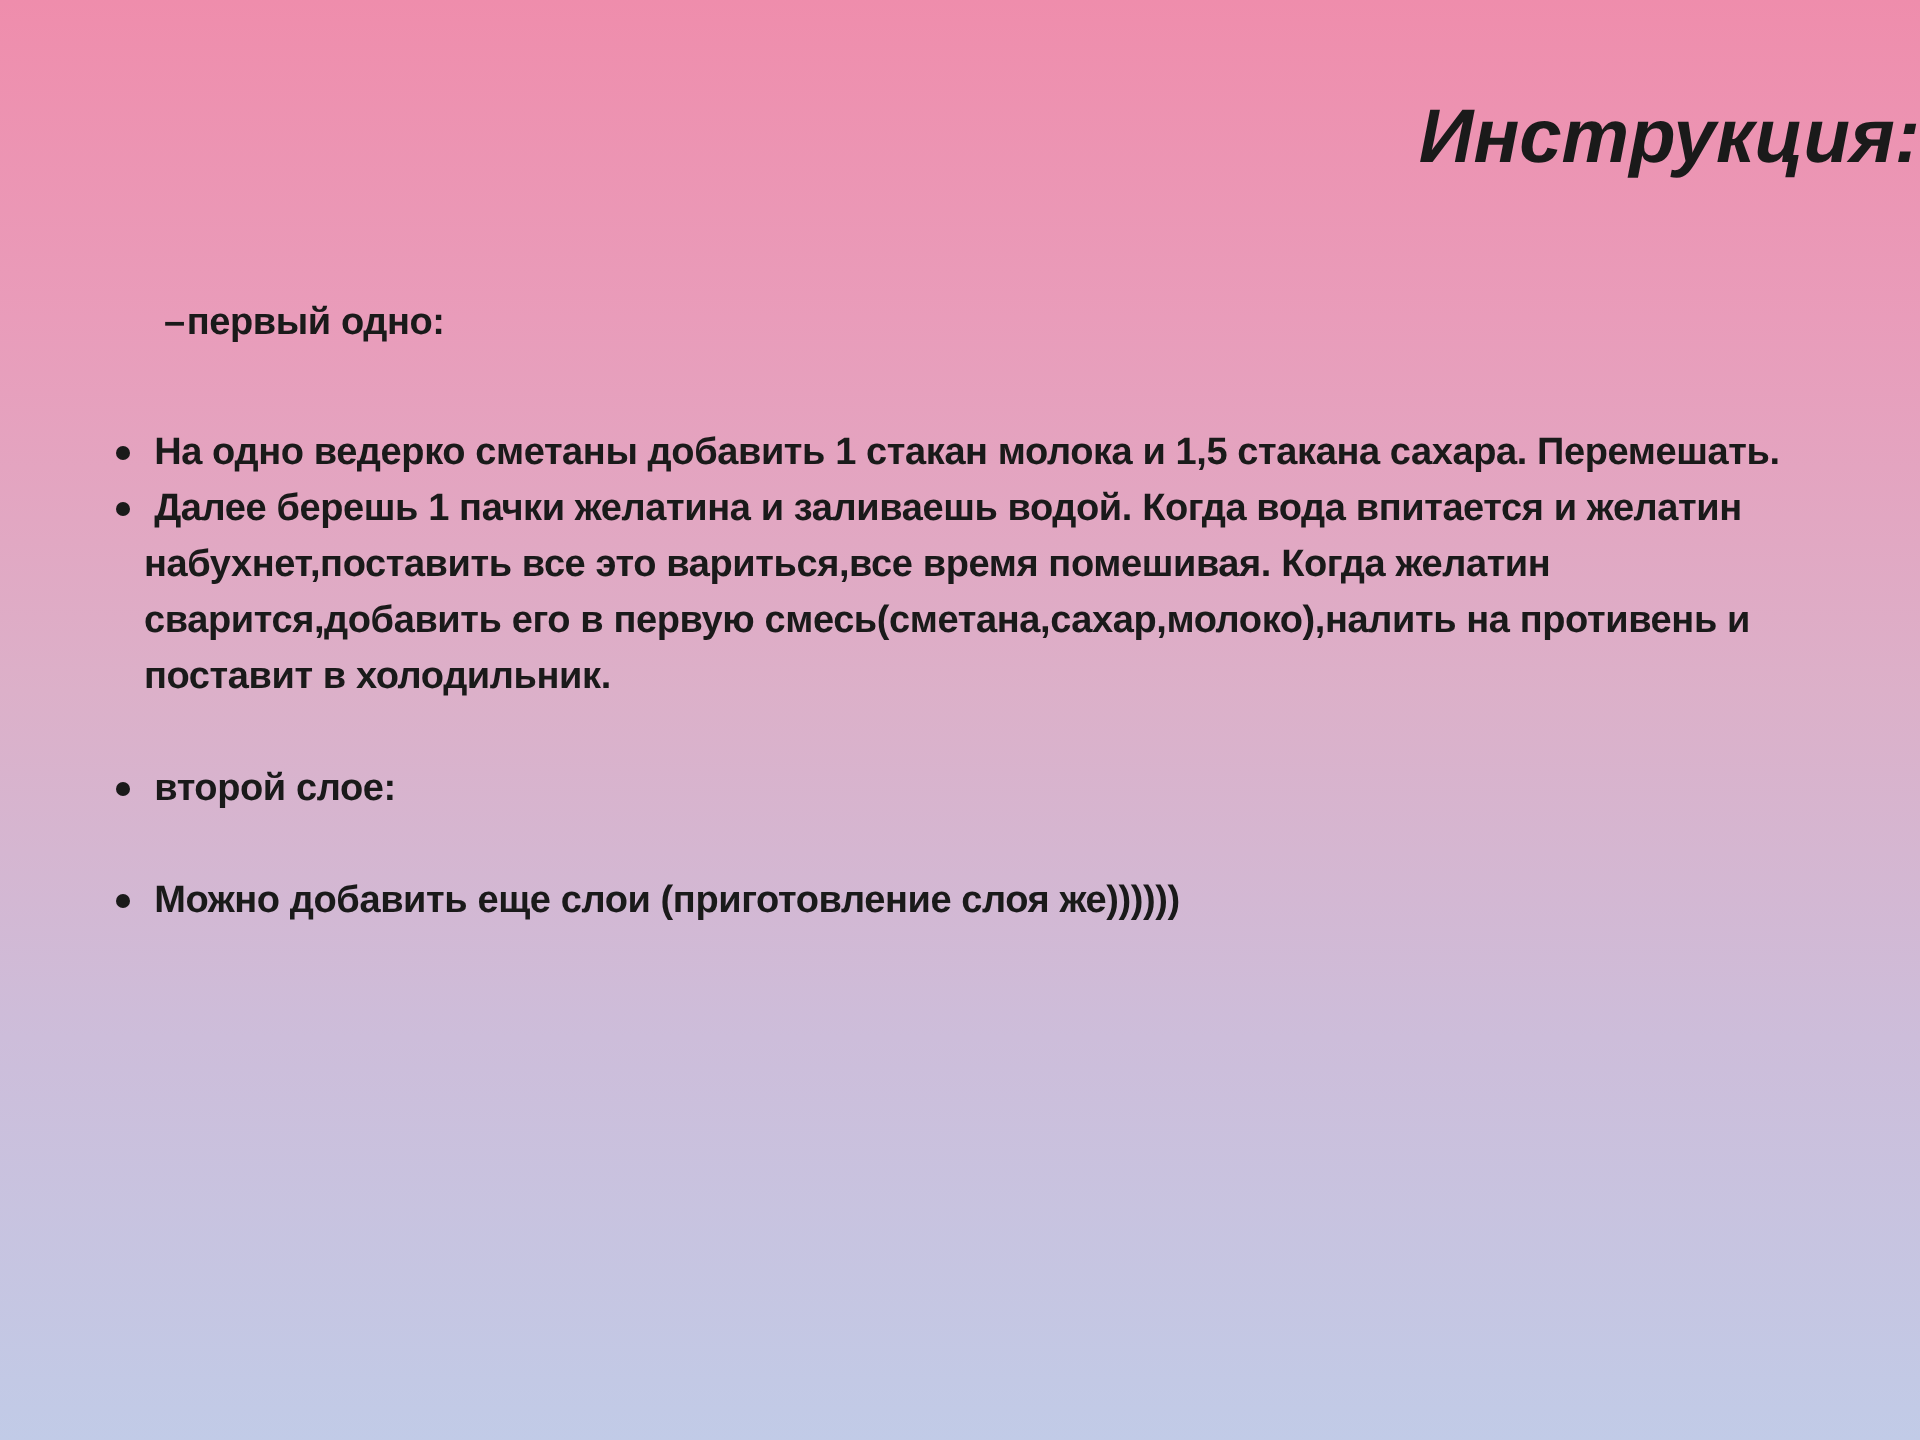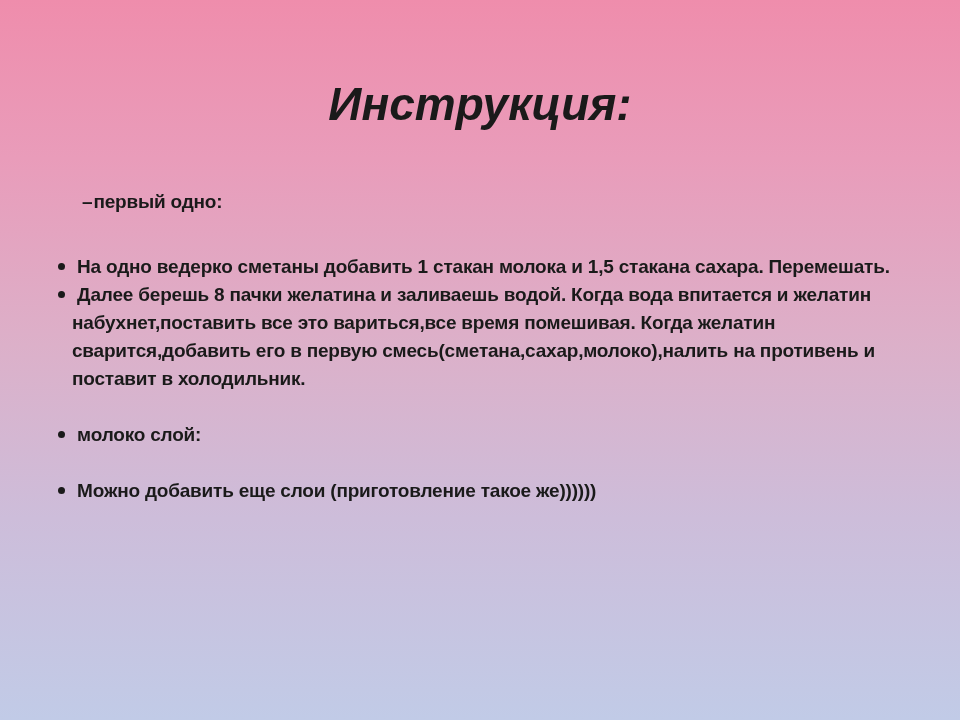"Инструкция:" .slide-title { font-size: 46px -> 38px; padding-top: 76px -> 46px; text-align: center -> right }
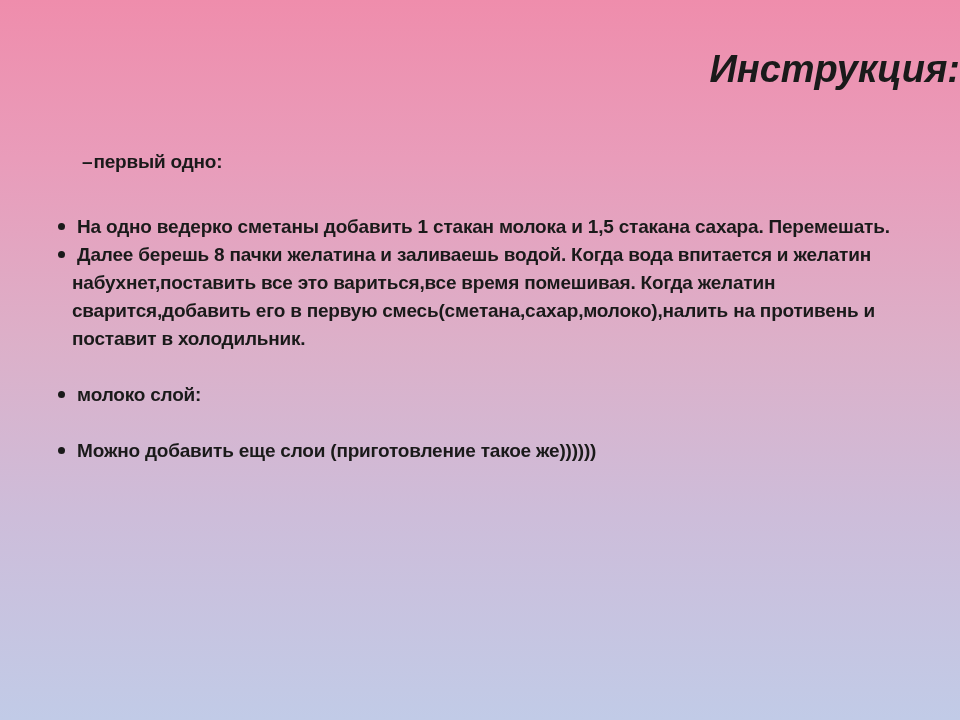"Далее берешь 8 пачки желатина" span.bullet-text { text: 8 -> 1 }
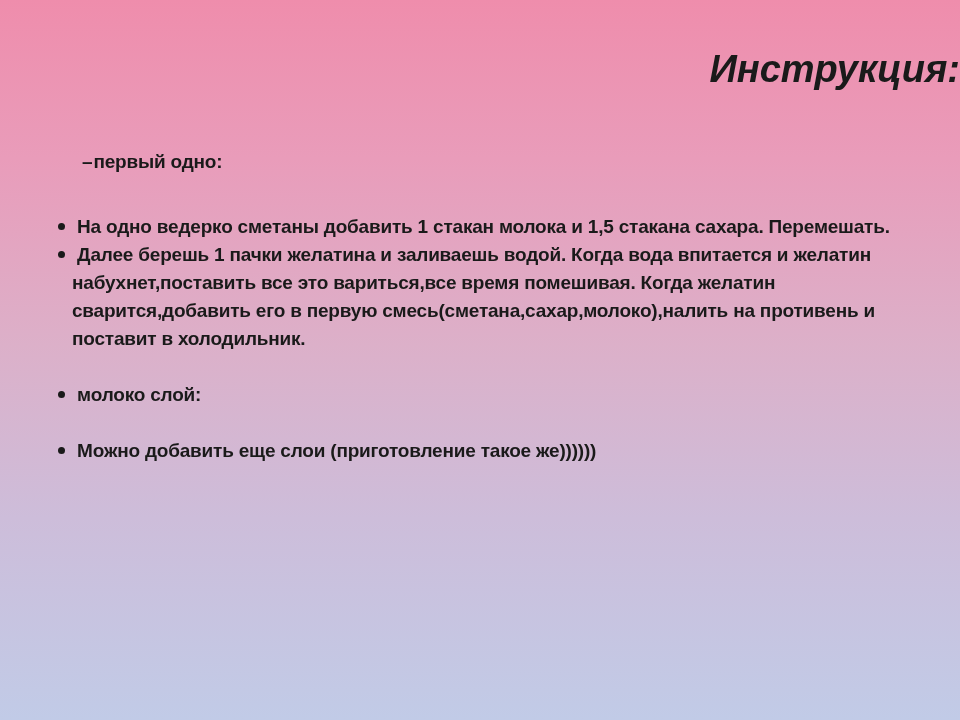"молоко слой:" span.bullet-text { text: молоко слой -> второй слое }
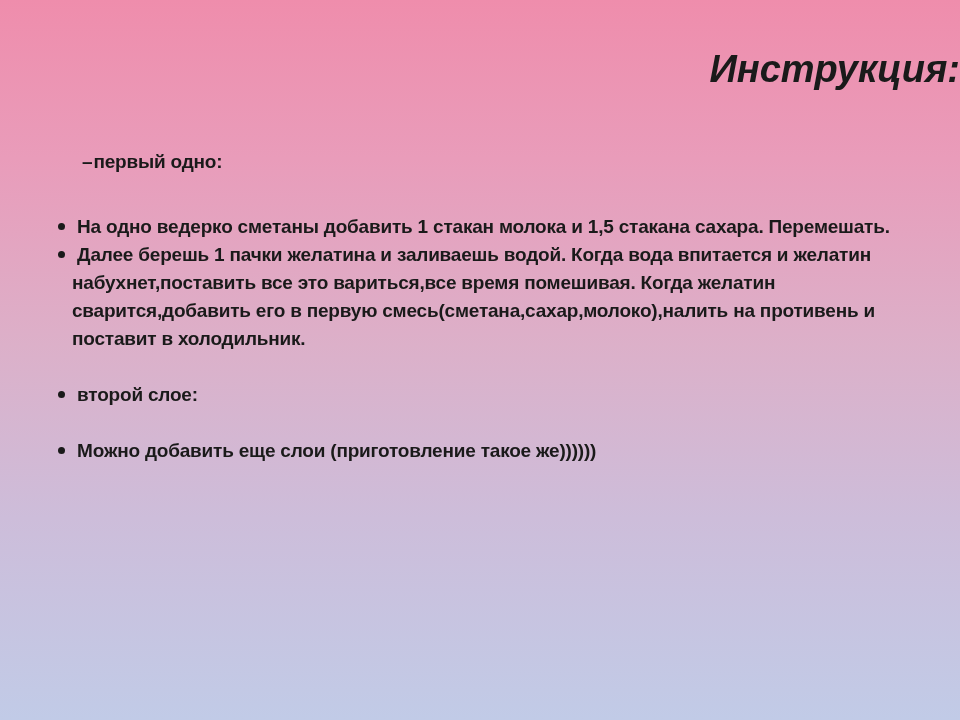"Можно добавить еще слои (приготовление" span.bullet-text { text: такое -> слоя }
